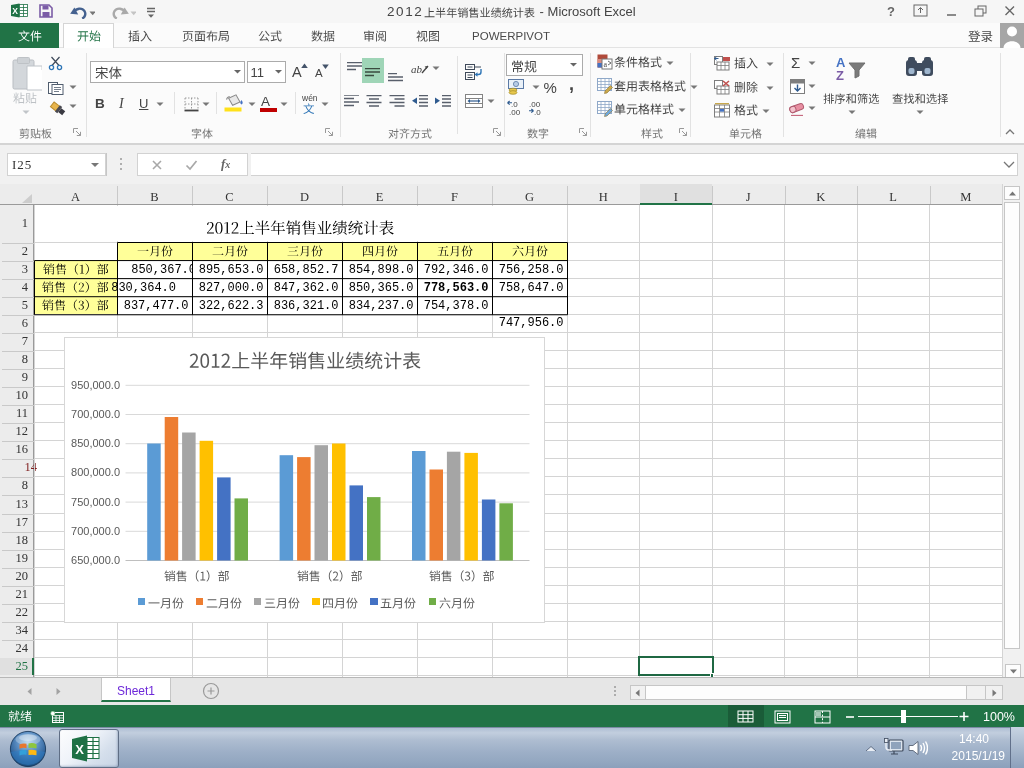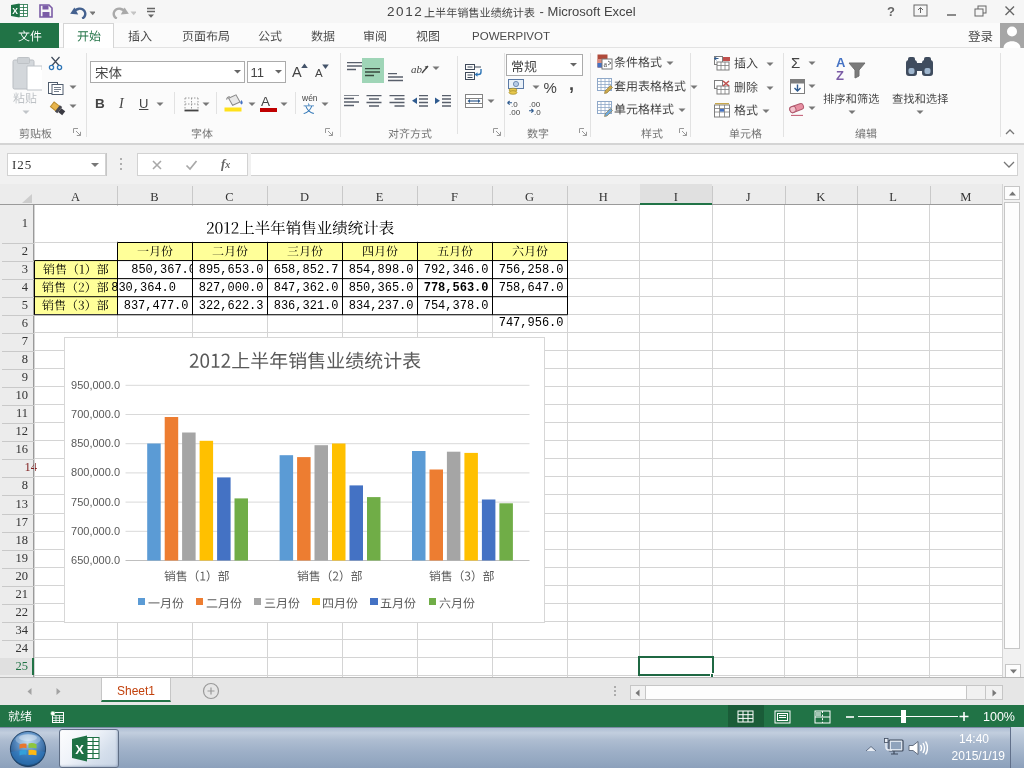"Sheet1" div { color: #c2410c -> #6d28d9 }
